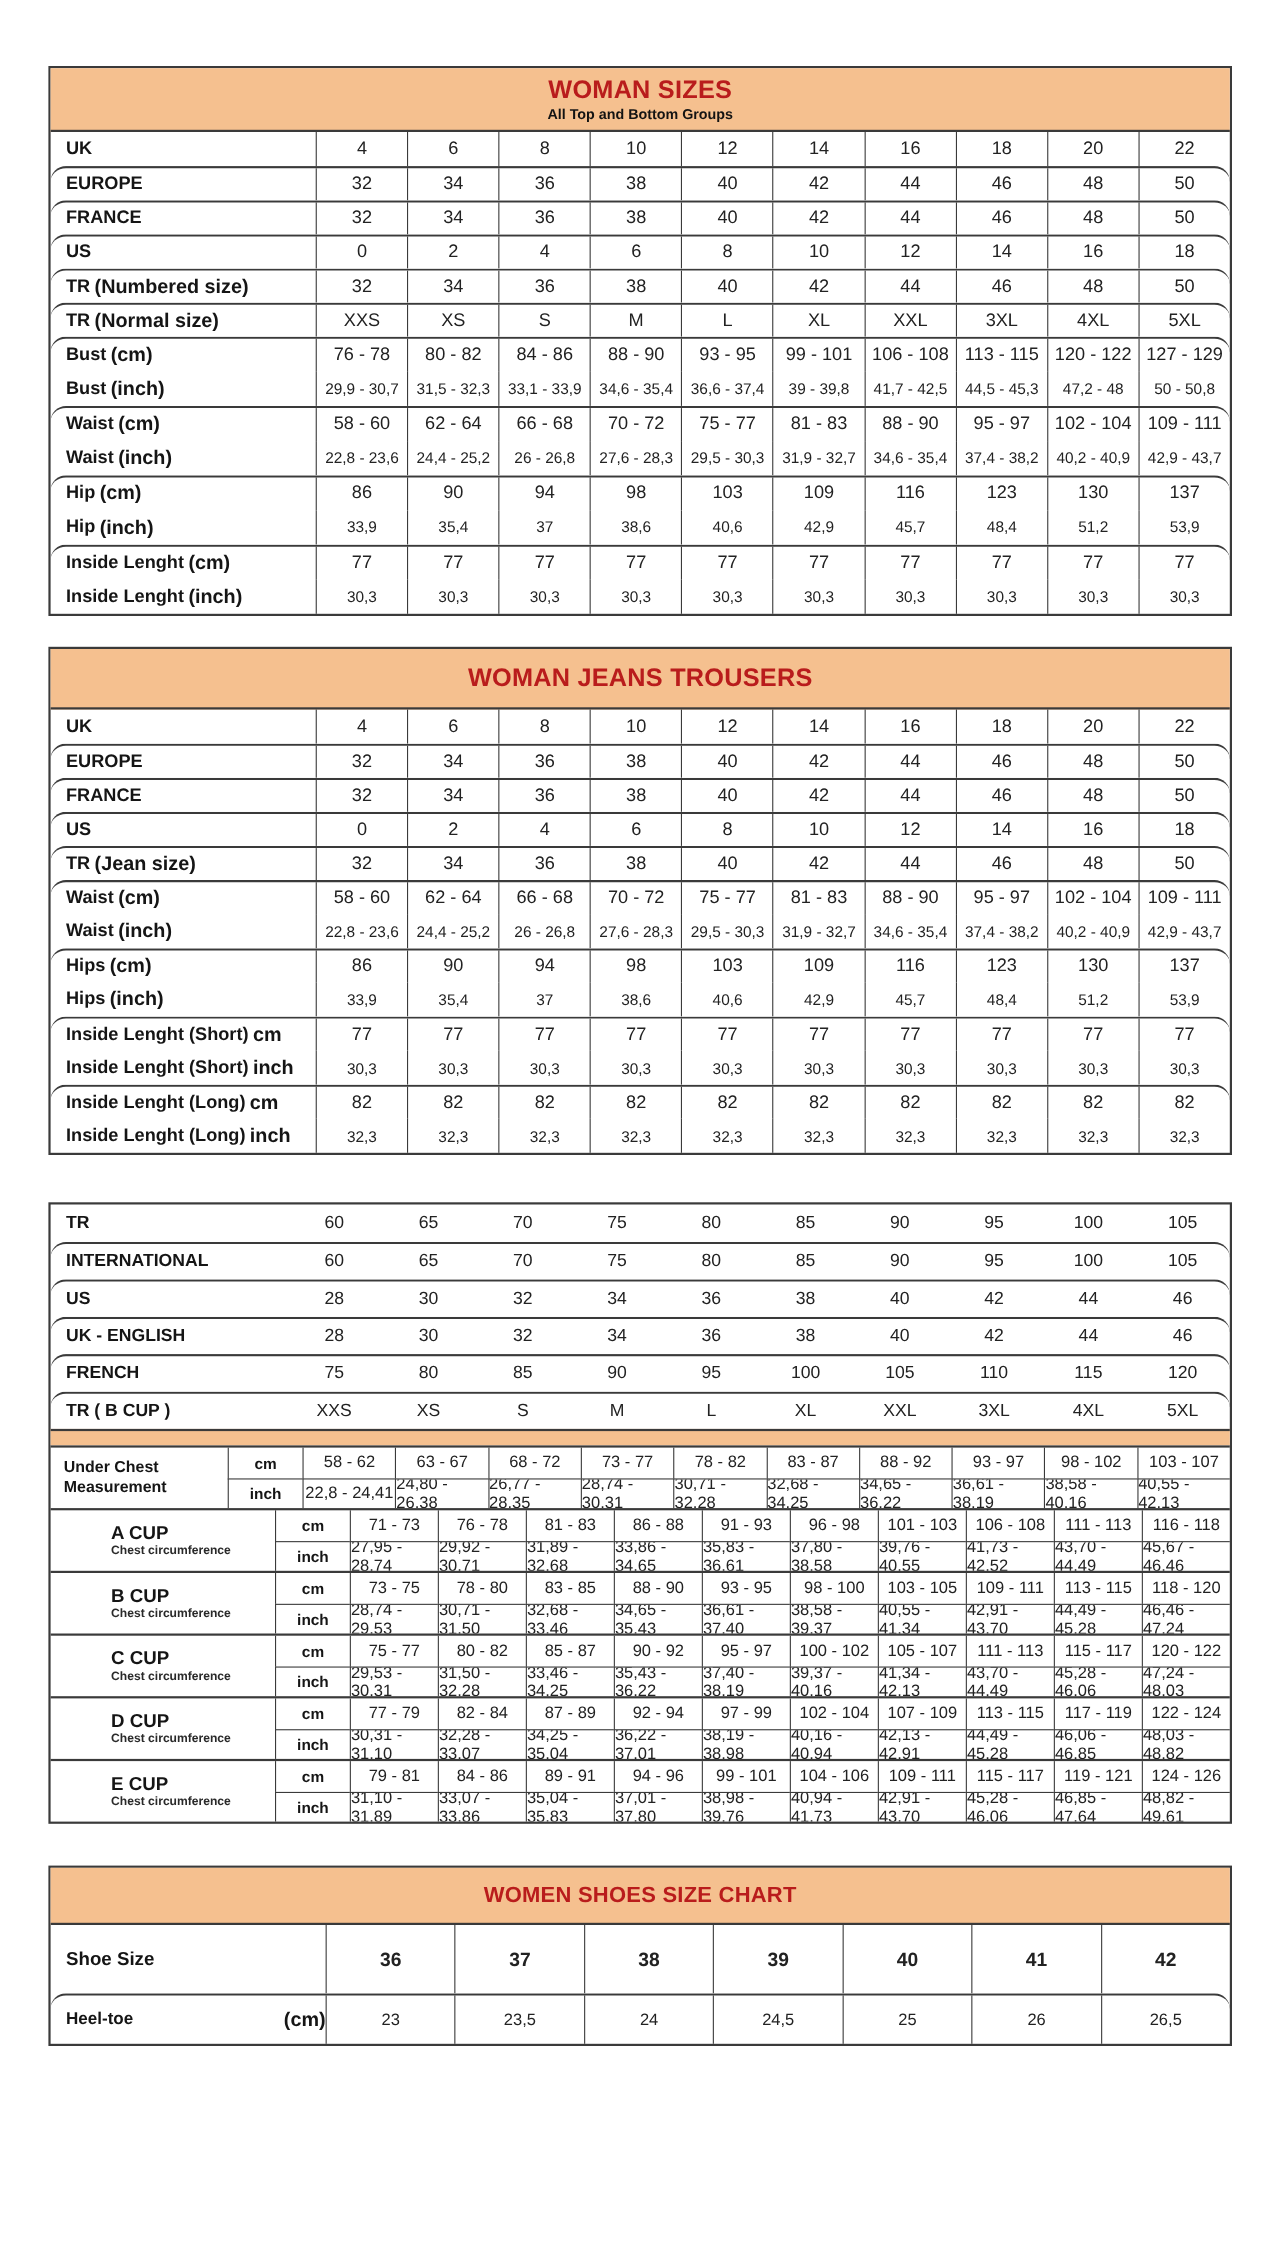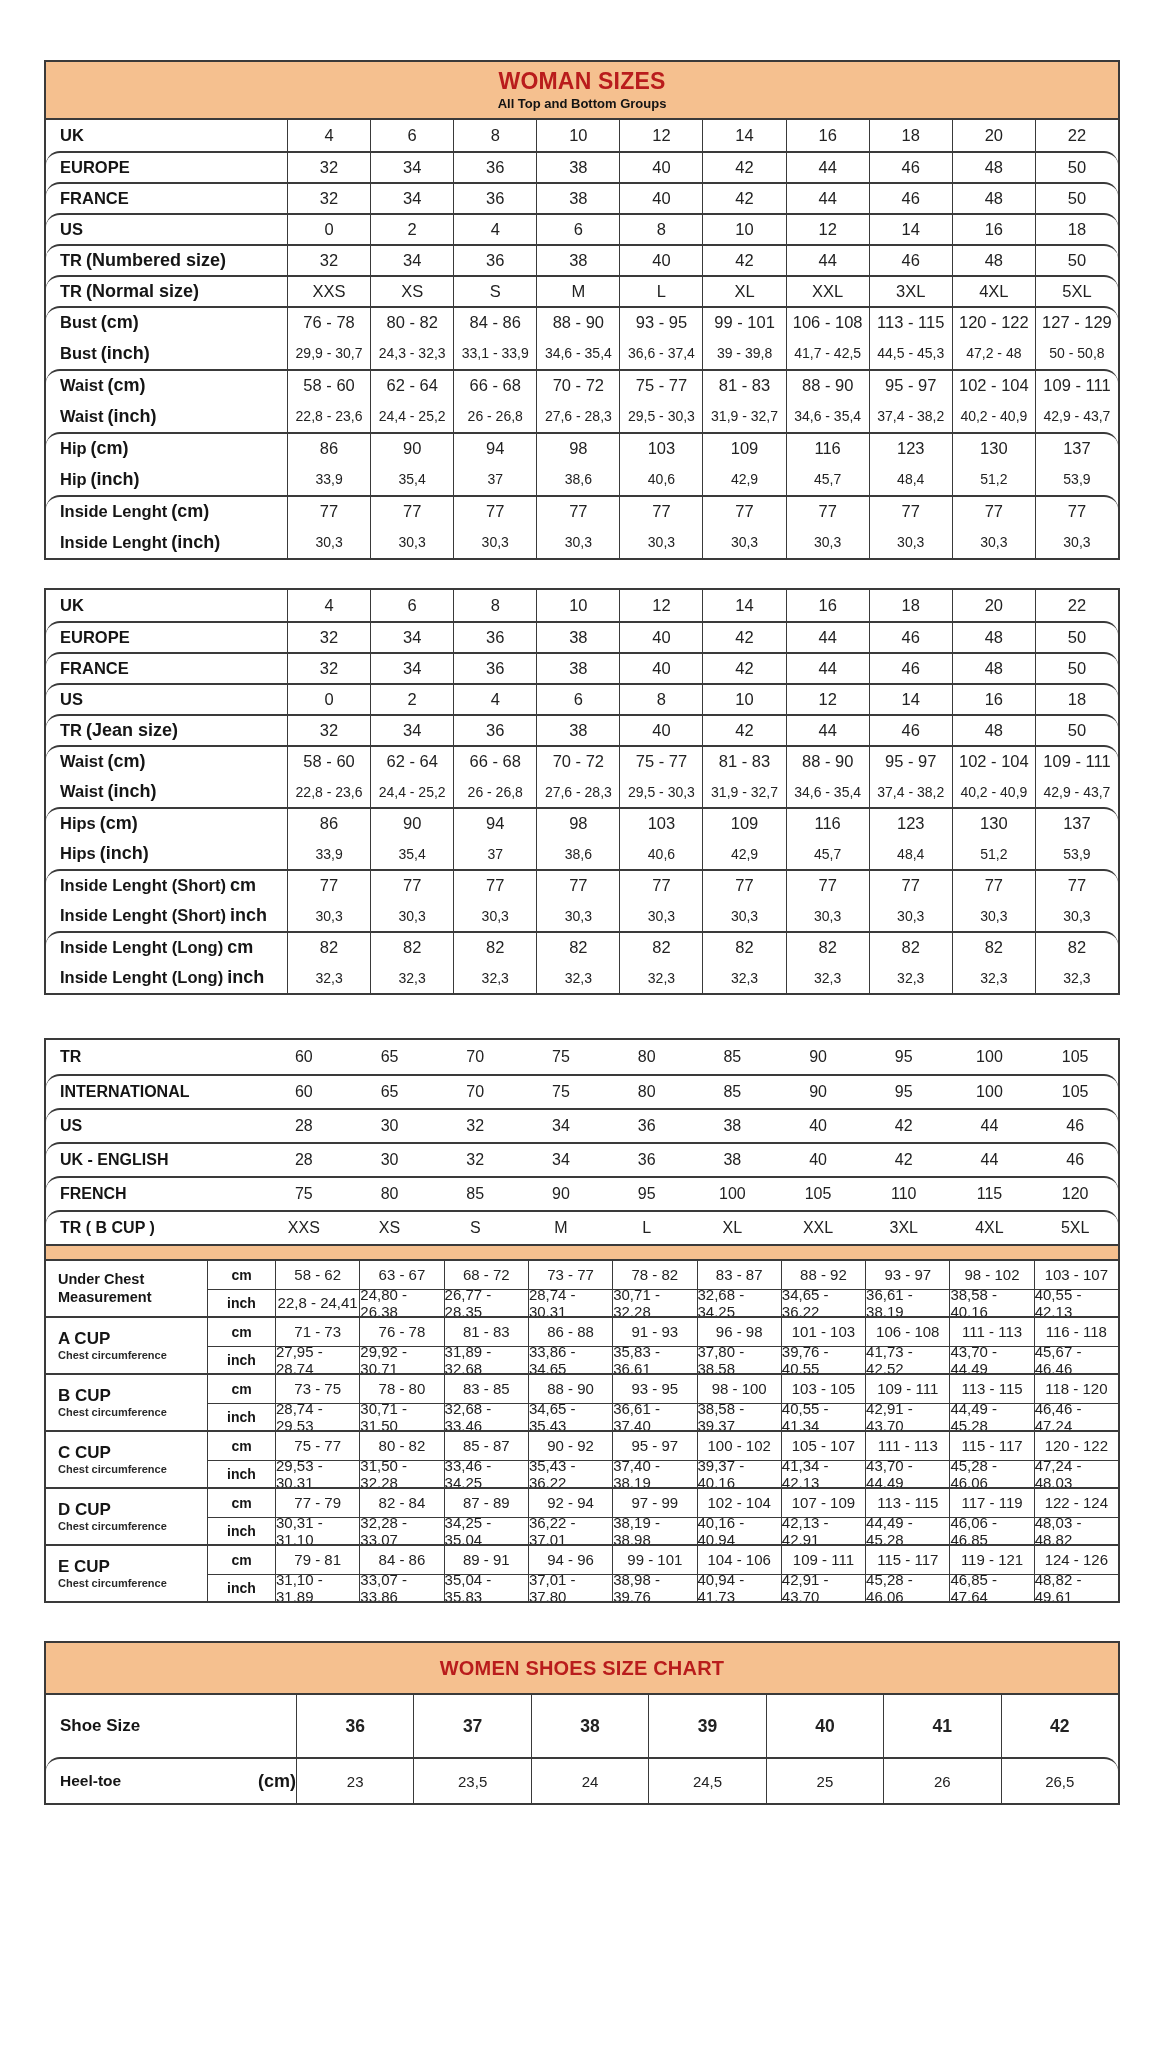"24,3 - 32,3" div.cell { text: 24,3 -> 31,5 }
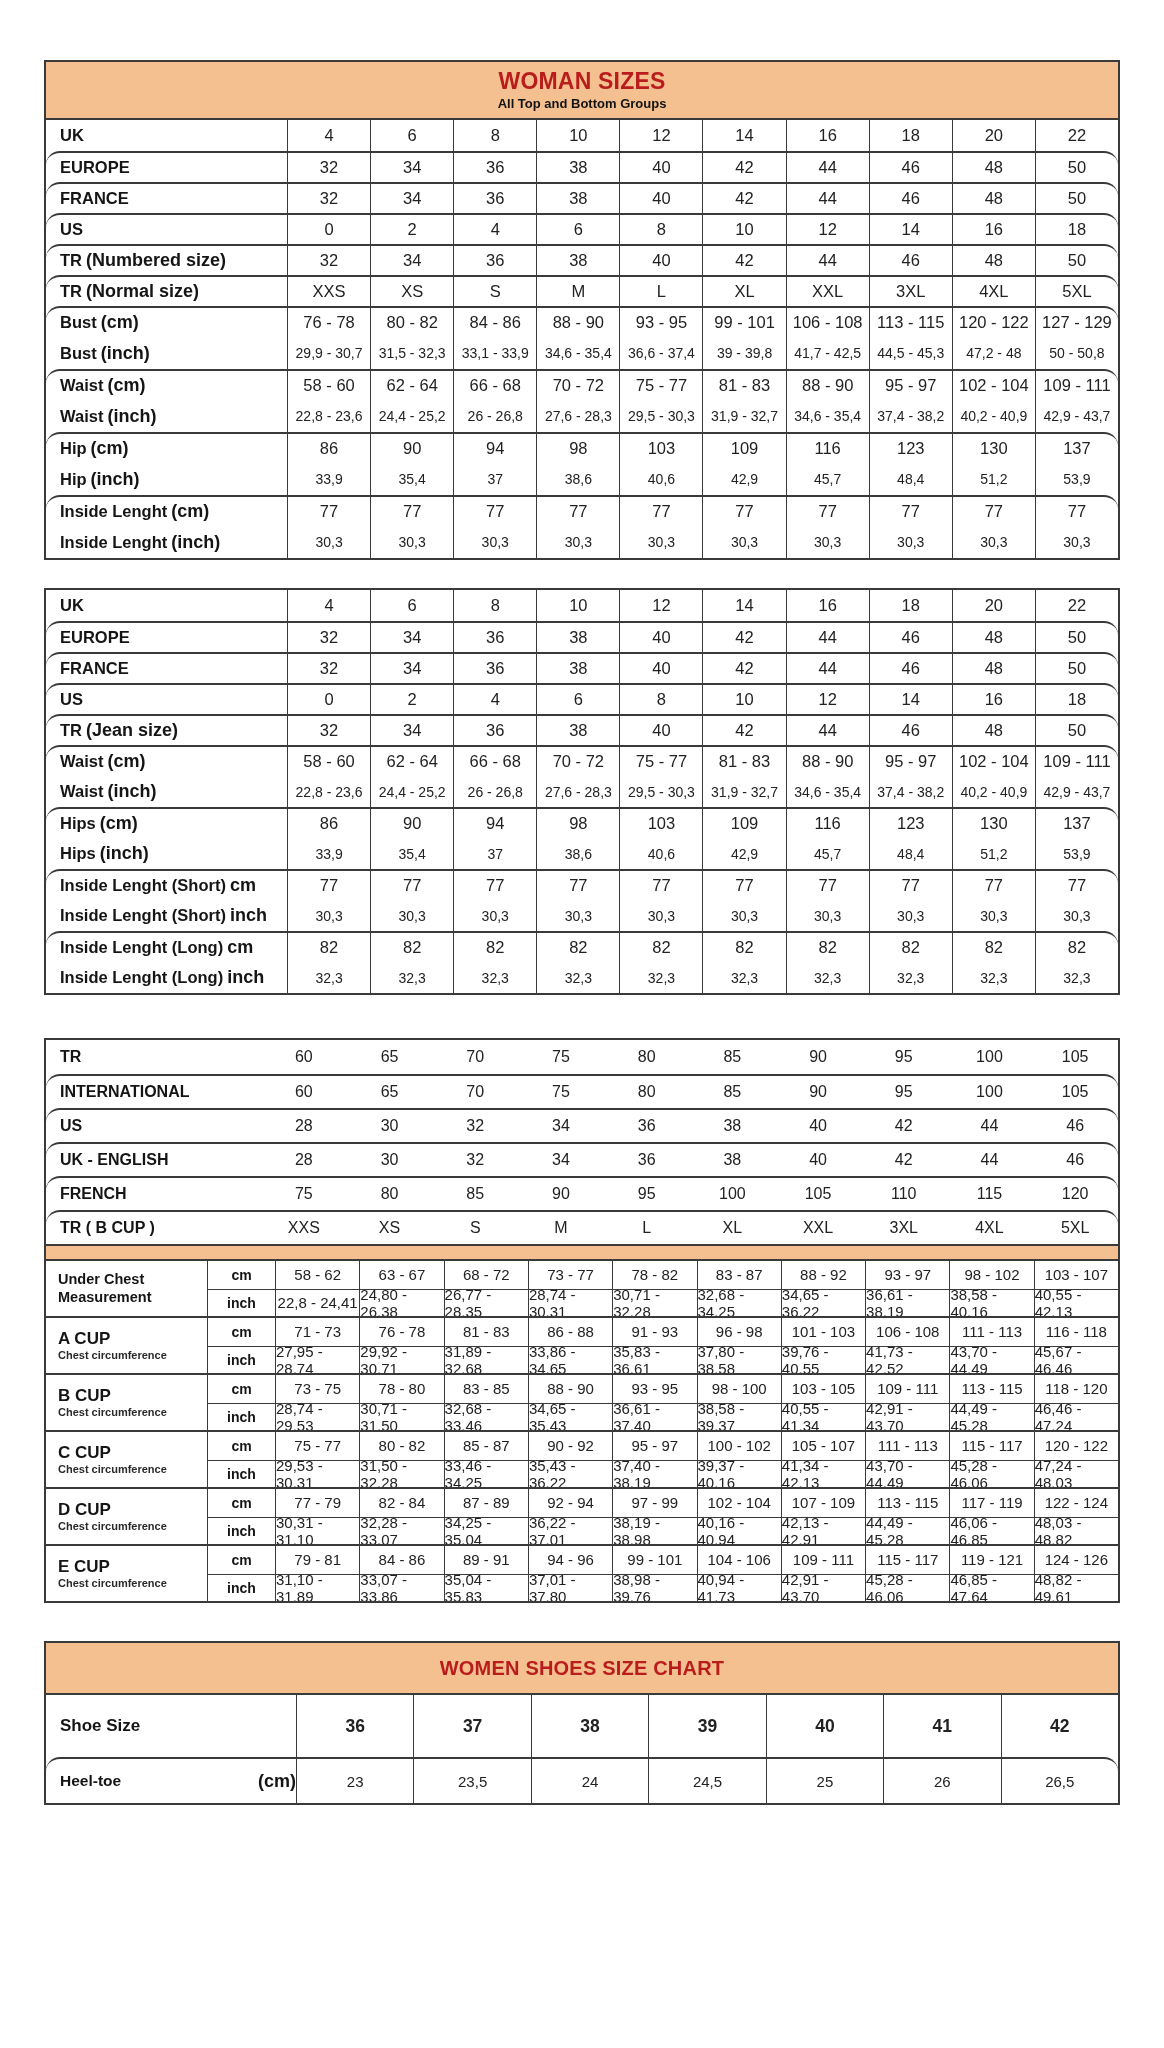"WOMAN JEANS TROUSERS" div.thead { html: none -> <div> <div>WOMAN JEANS TROUSERS</div> </div> }
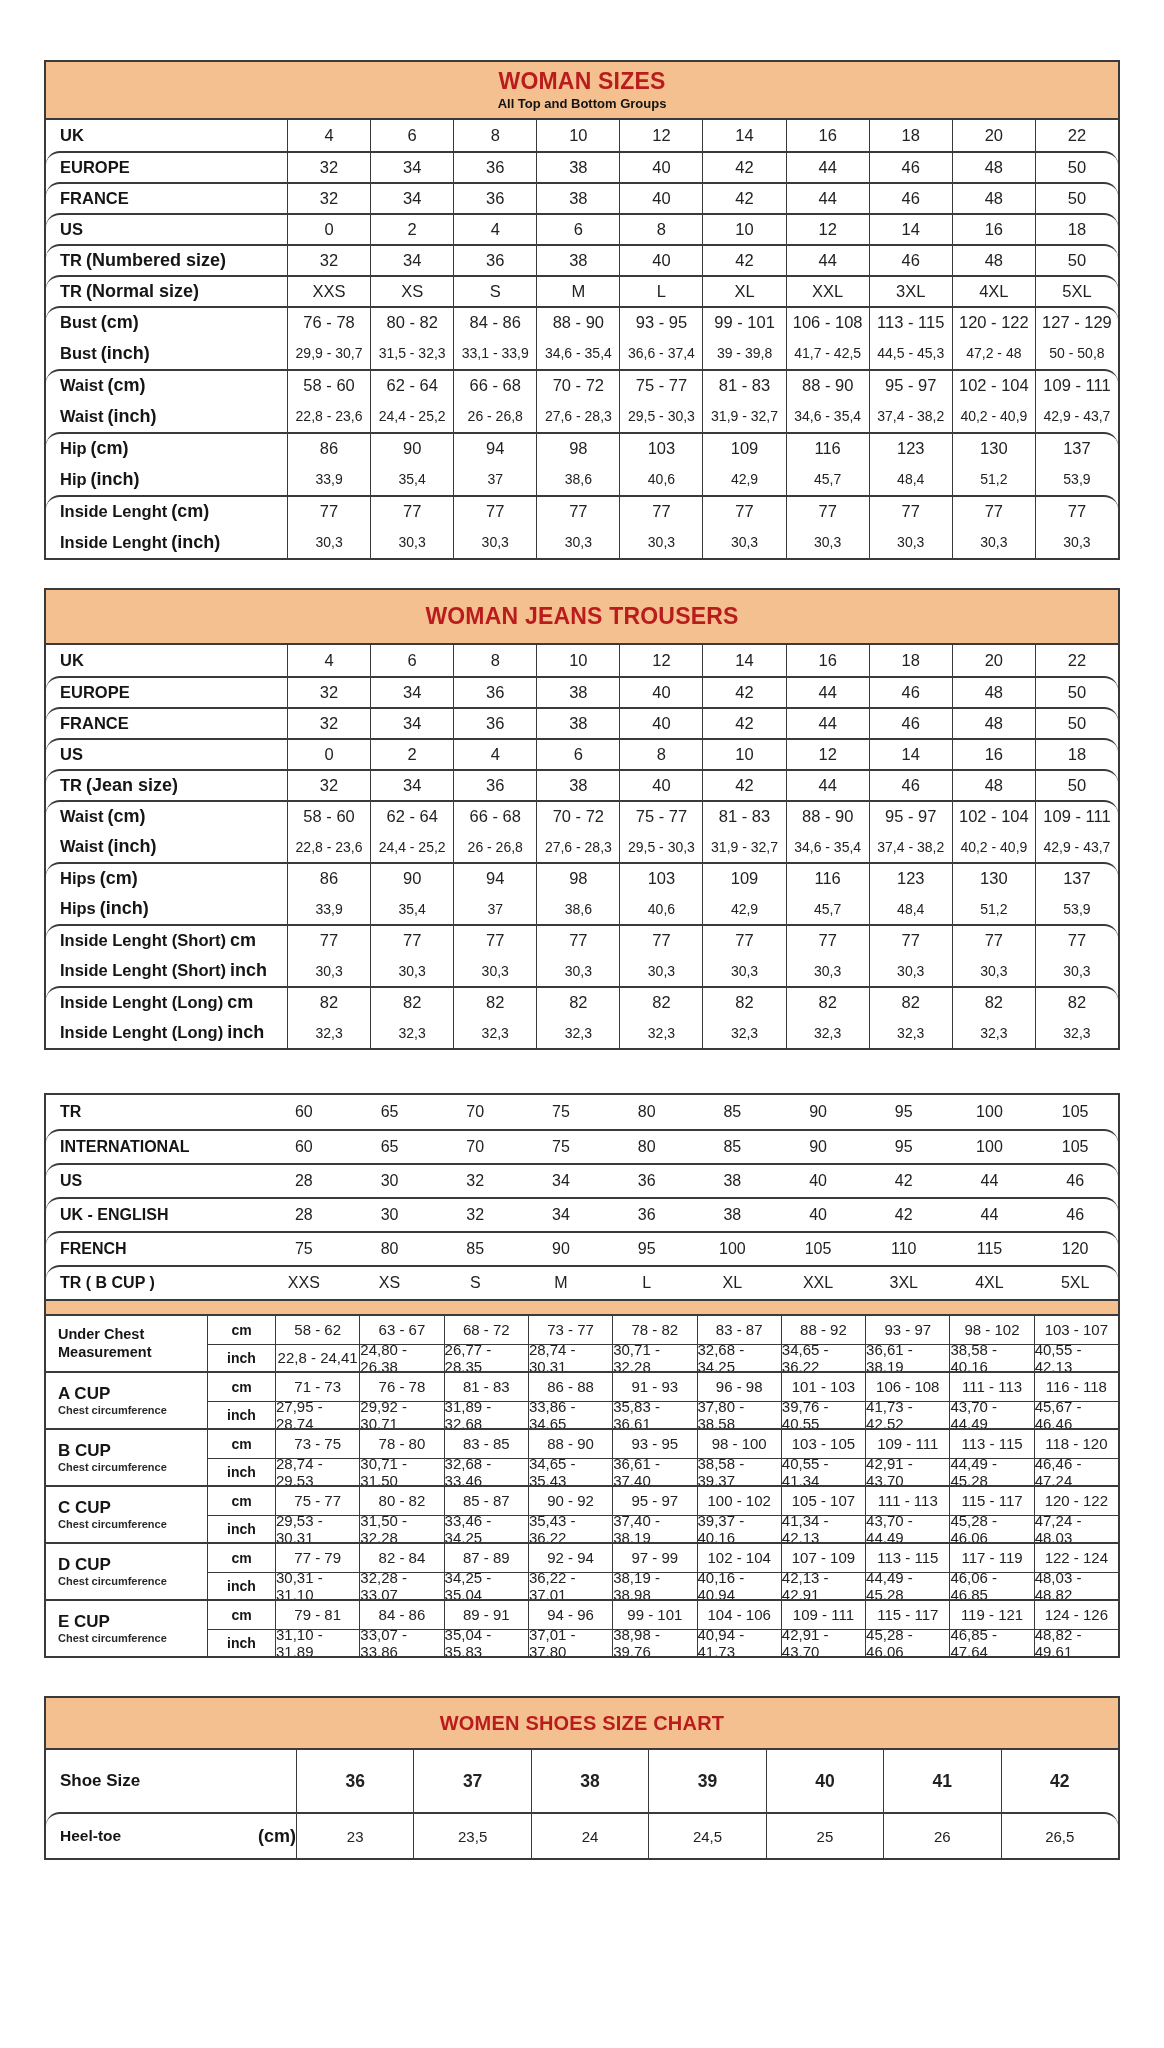"A CUP" .cupgroup.gsep { padding-left: none -> 43px }
